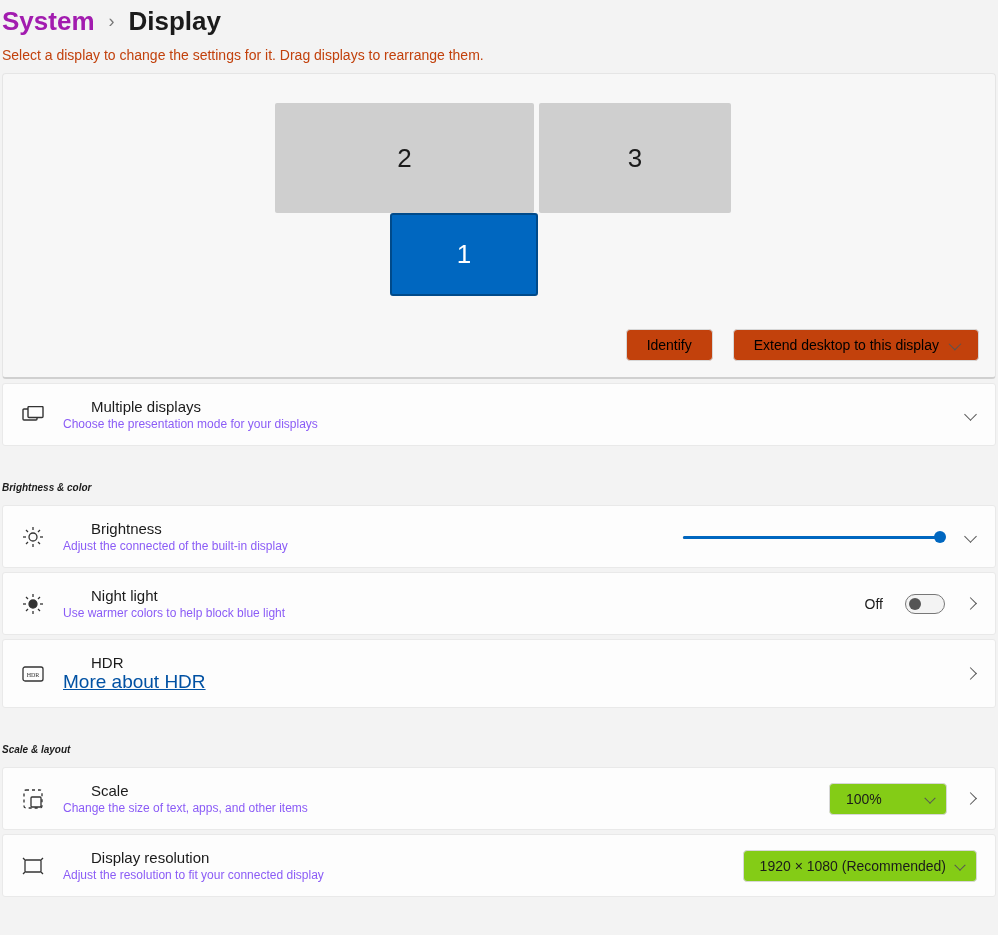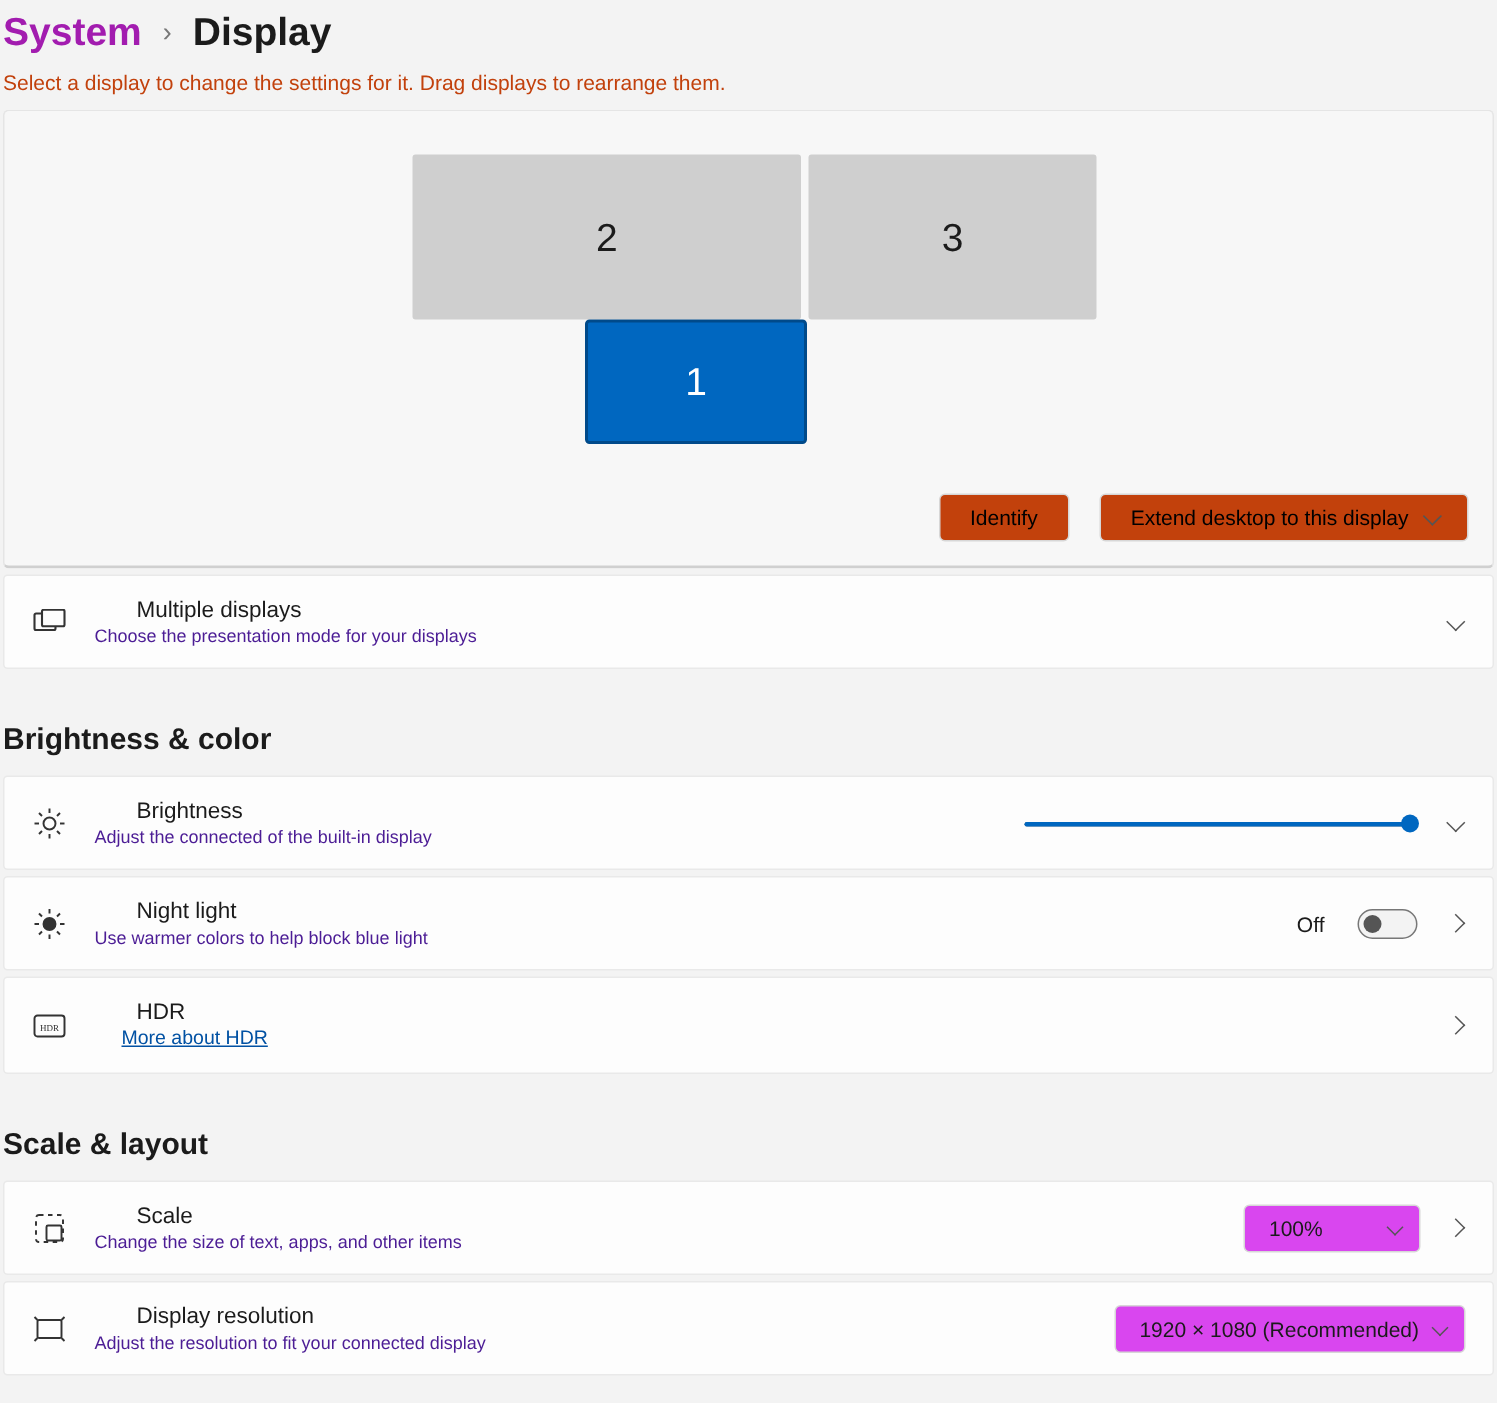"Choose the presentation mode for" .row .desc { color: #4c1d95 -> #8b5cf6 }
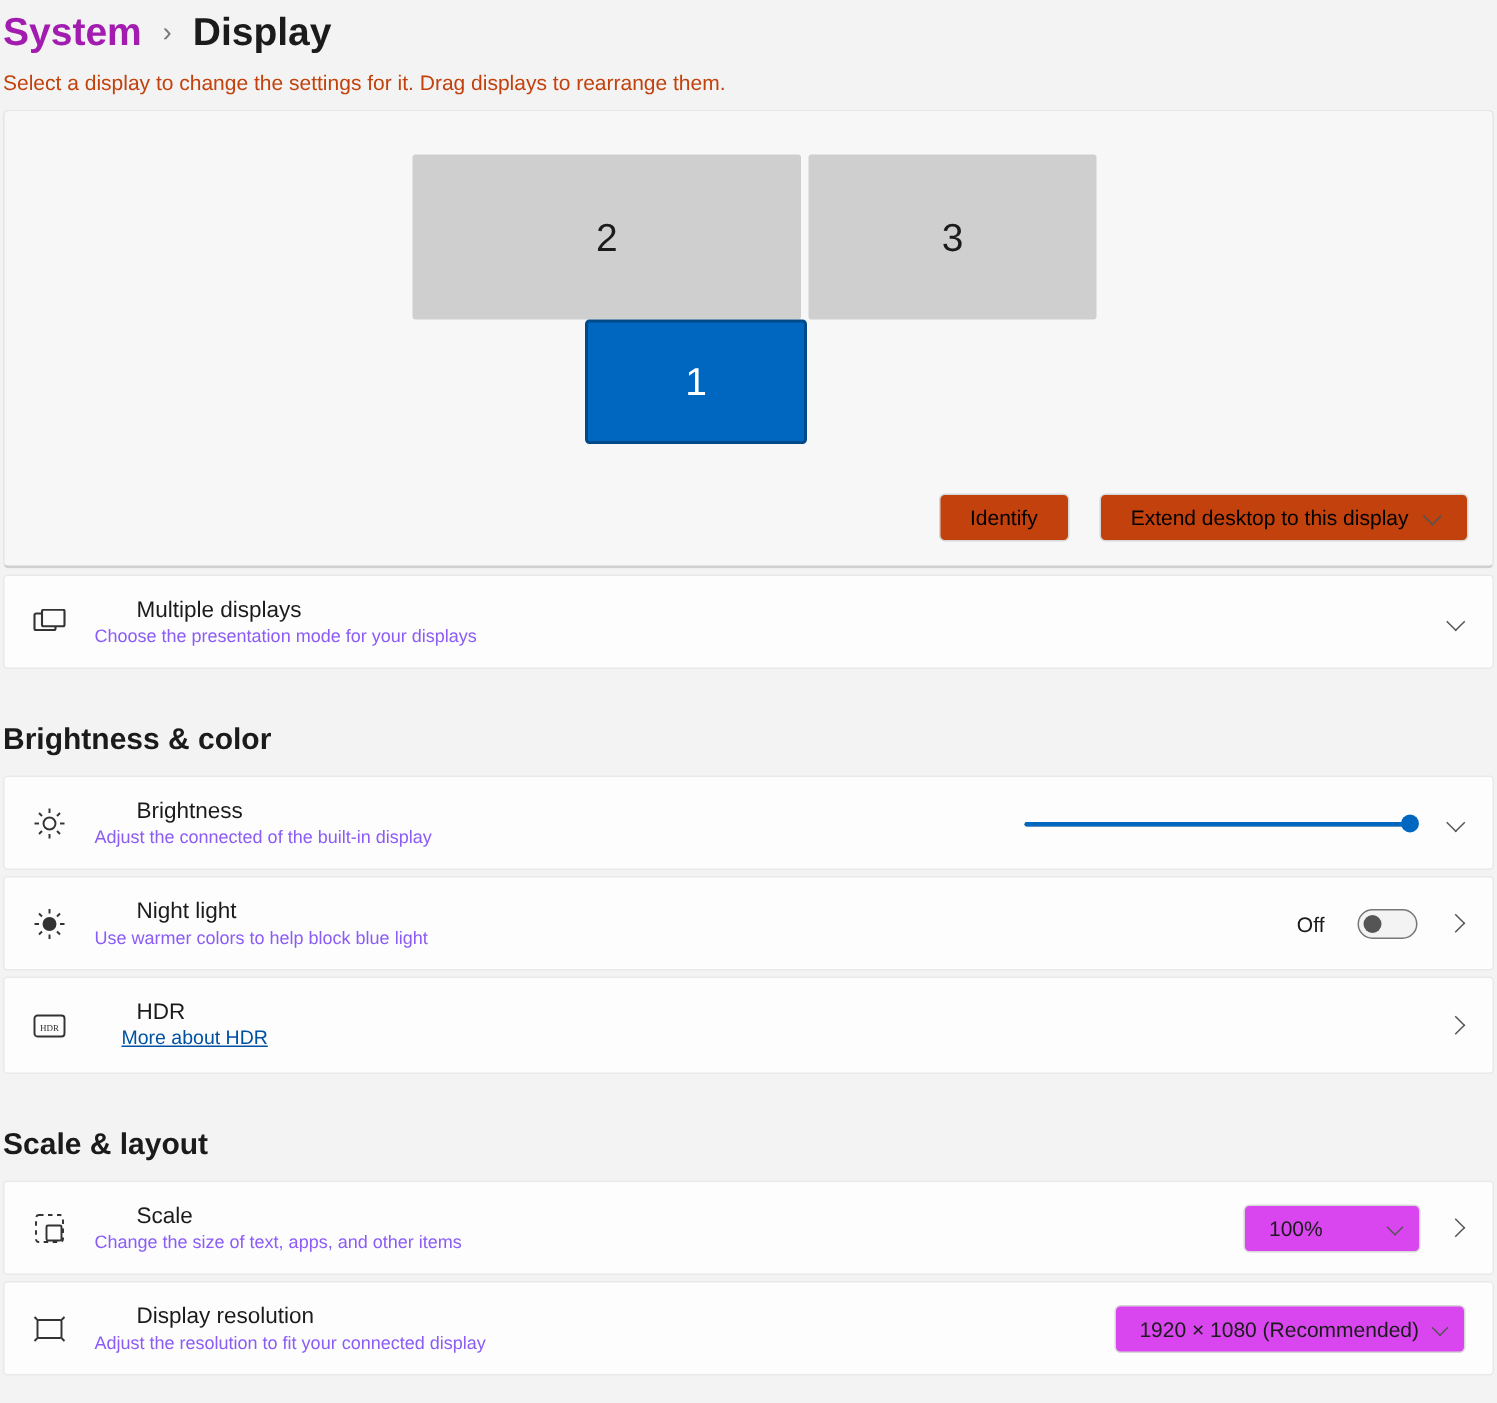"Brightness & color" .section-head { font-size: 20px -> 10px; font-style: none -> italic }
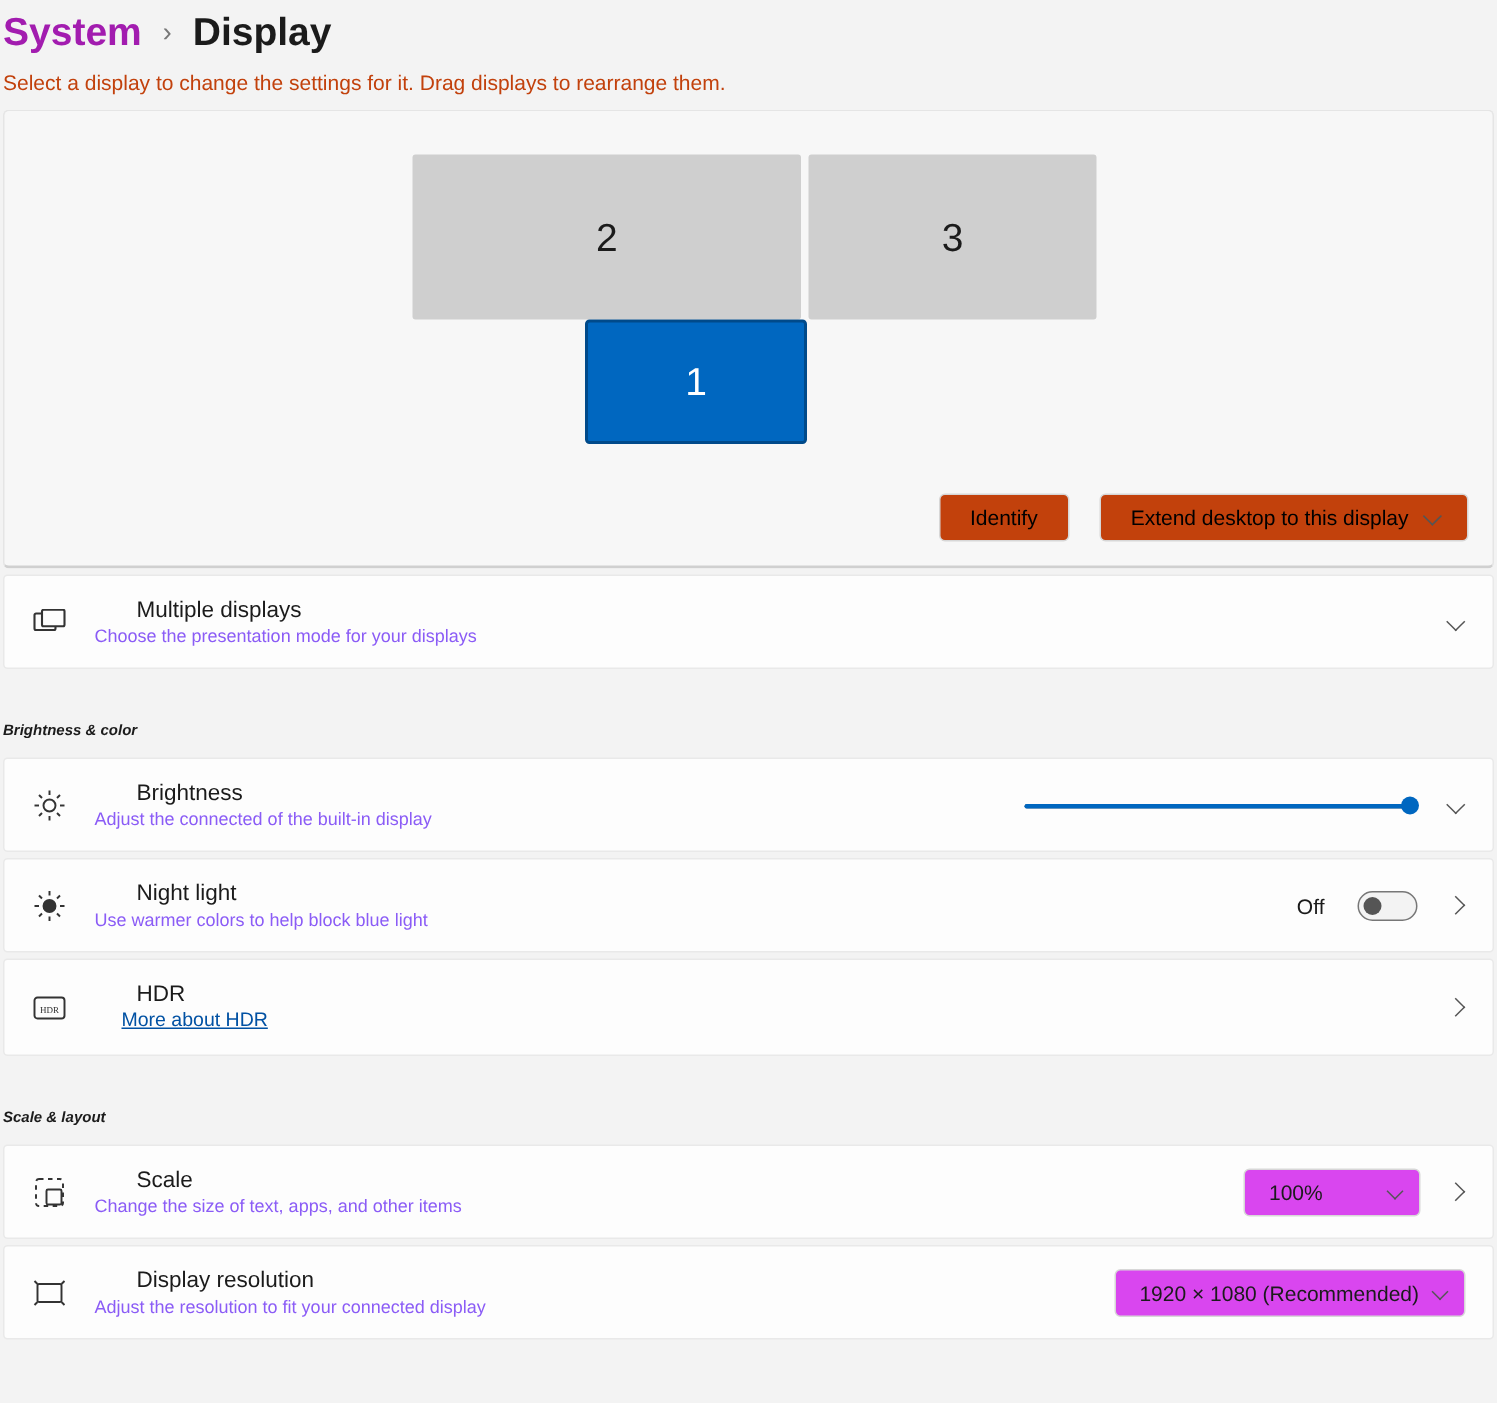"More about HDR" .row .link { font-size: 13px -> 19px; margin-left: 18px -> none }
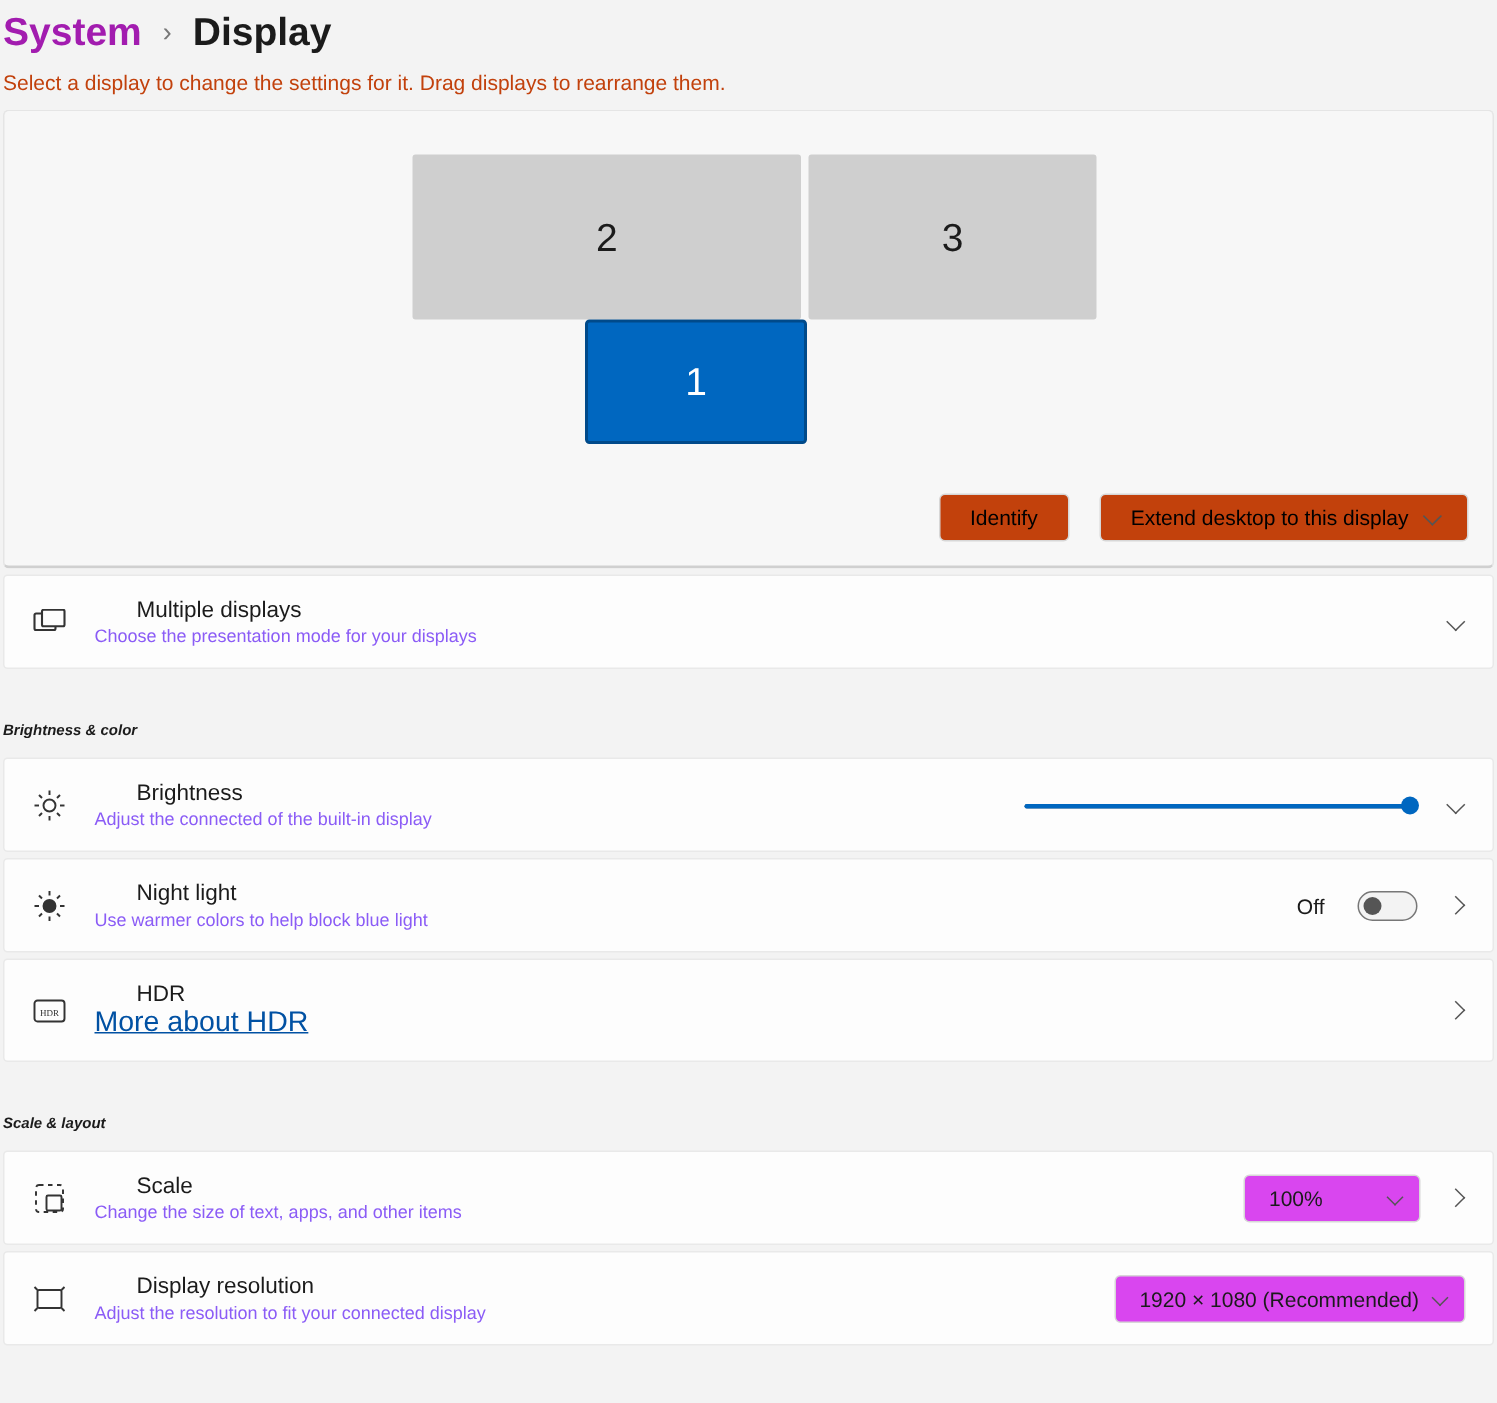"100%" .select-like { background: #d946ef -> #84cc16 }
